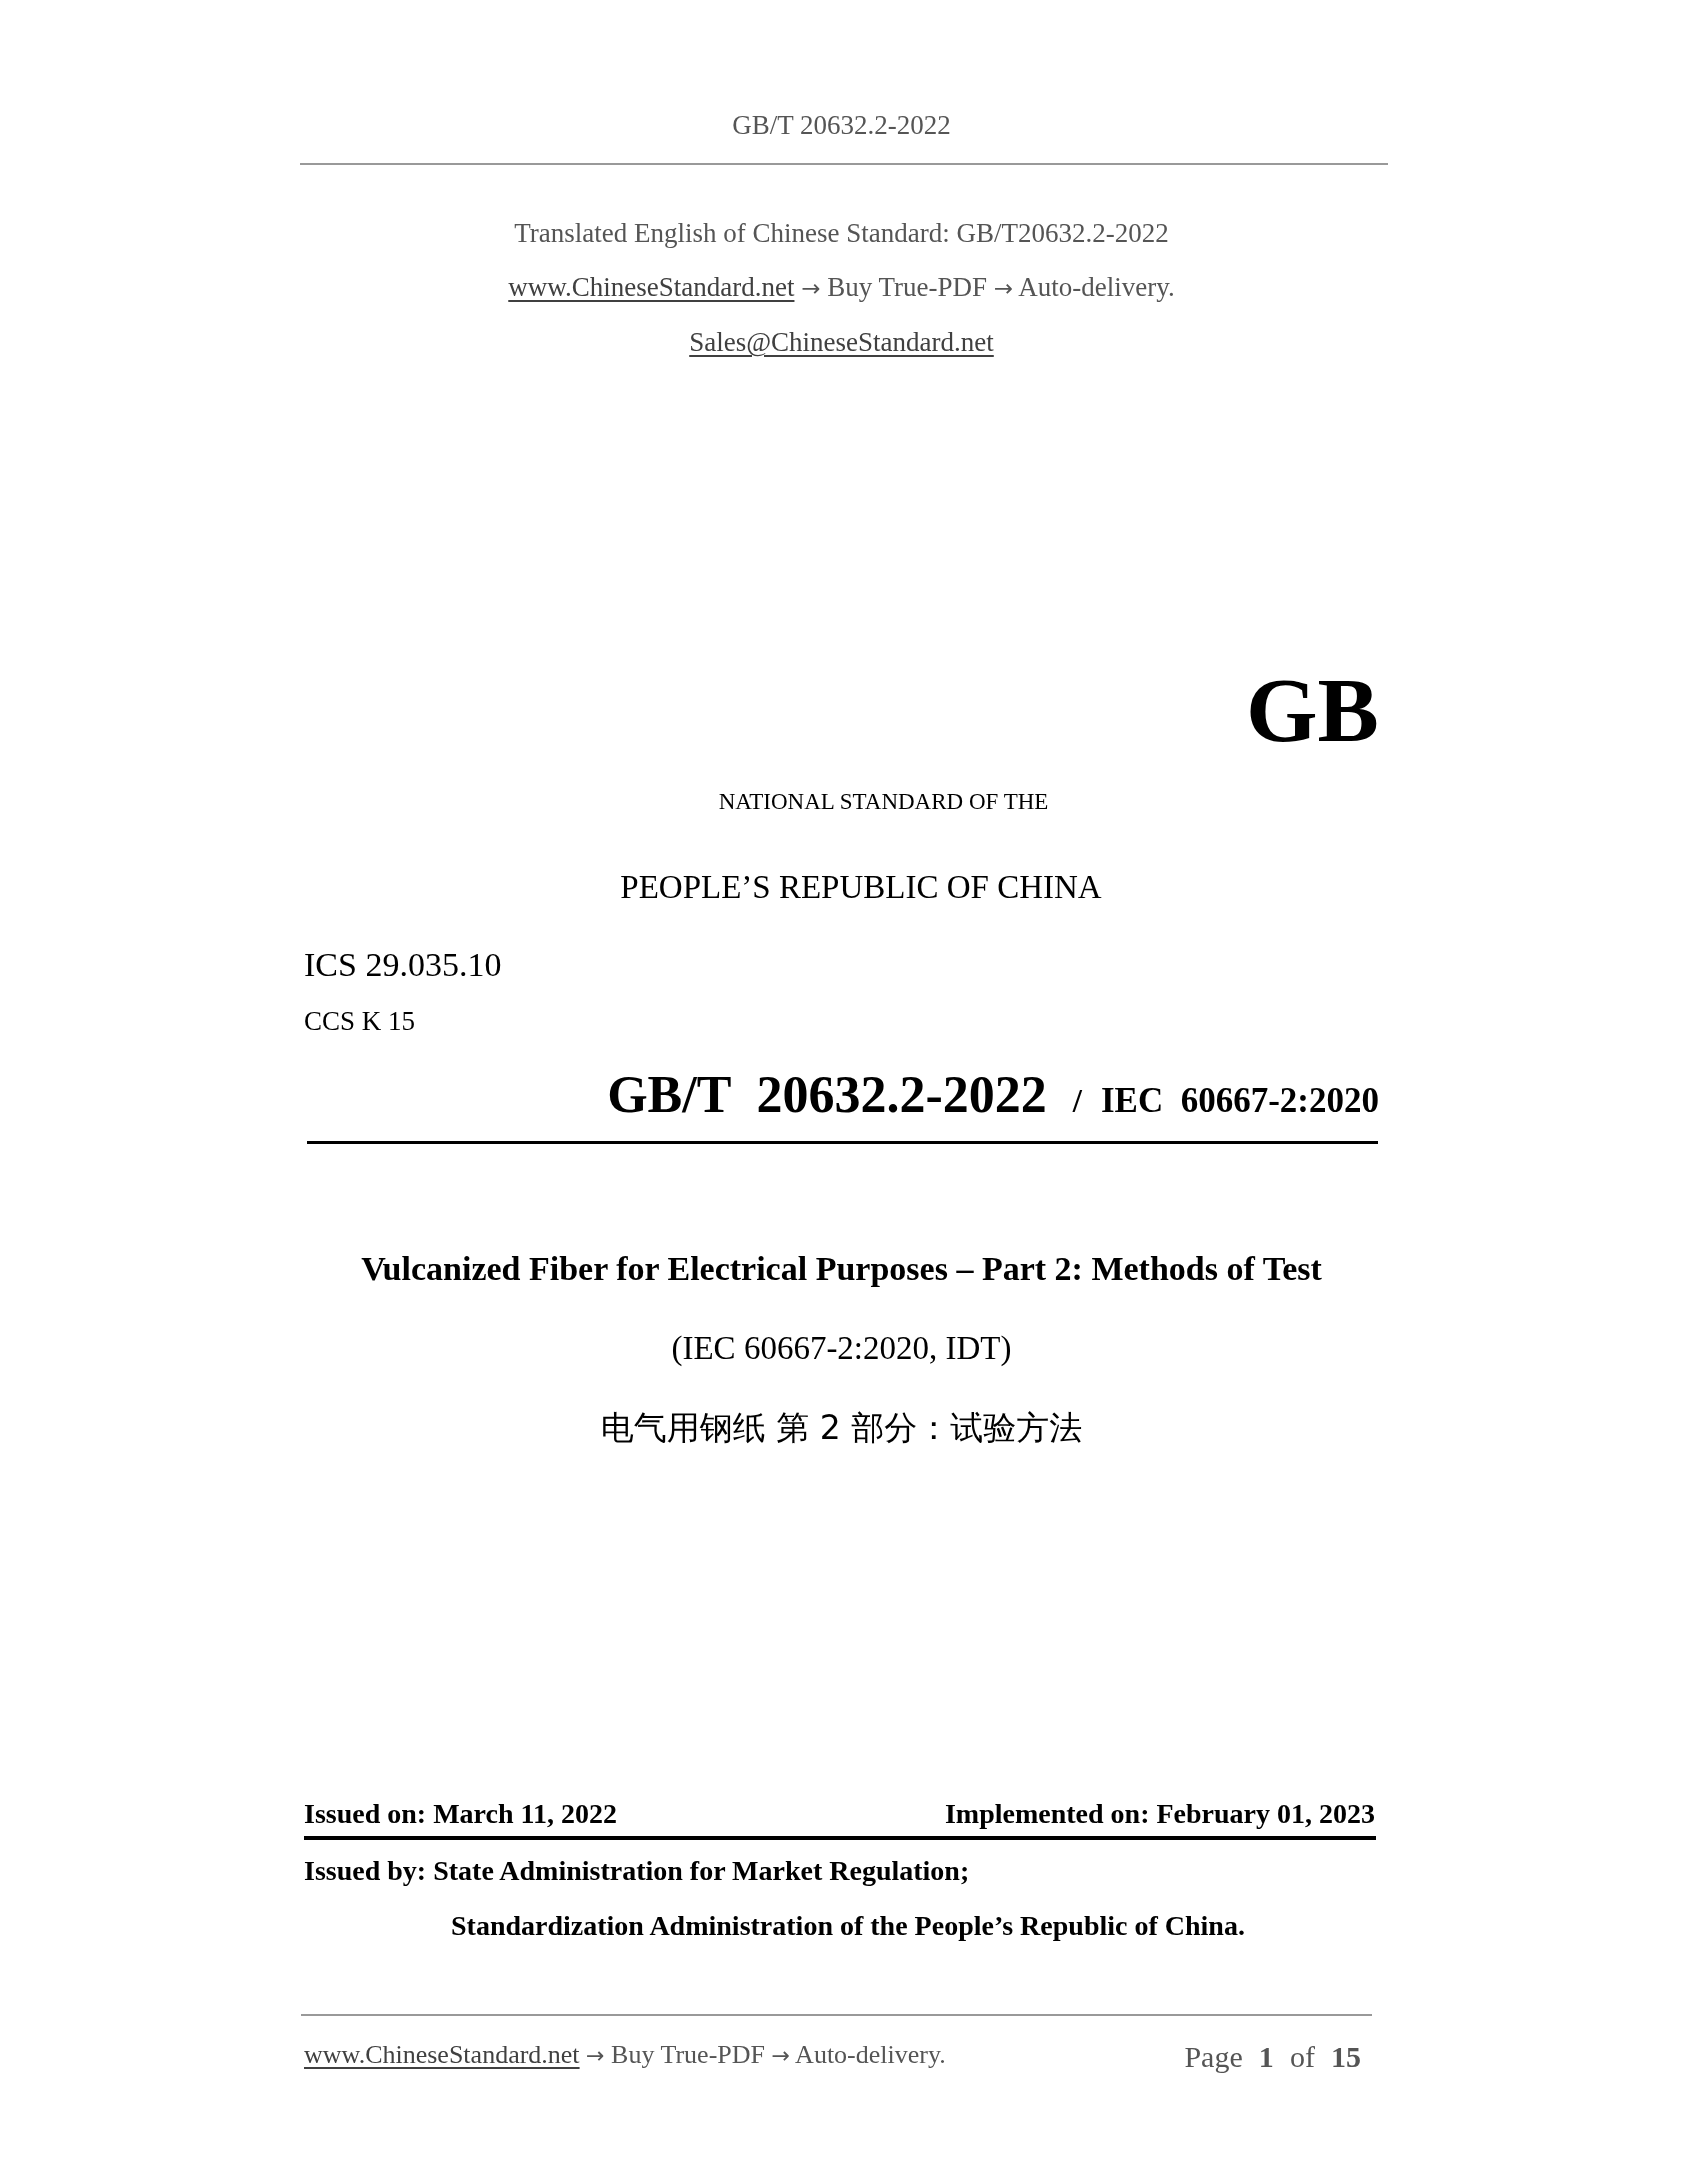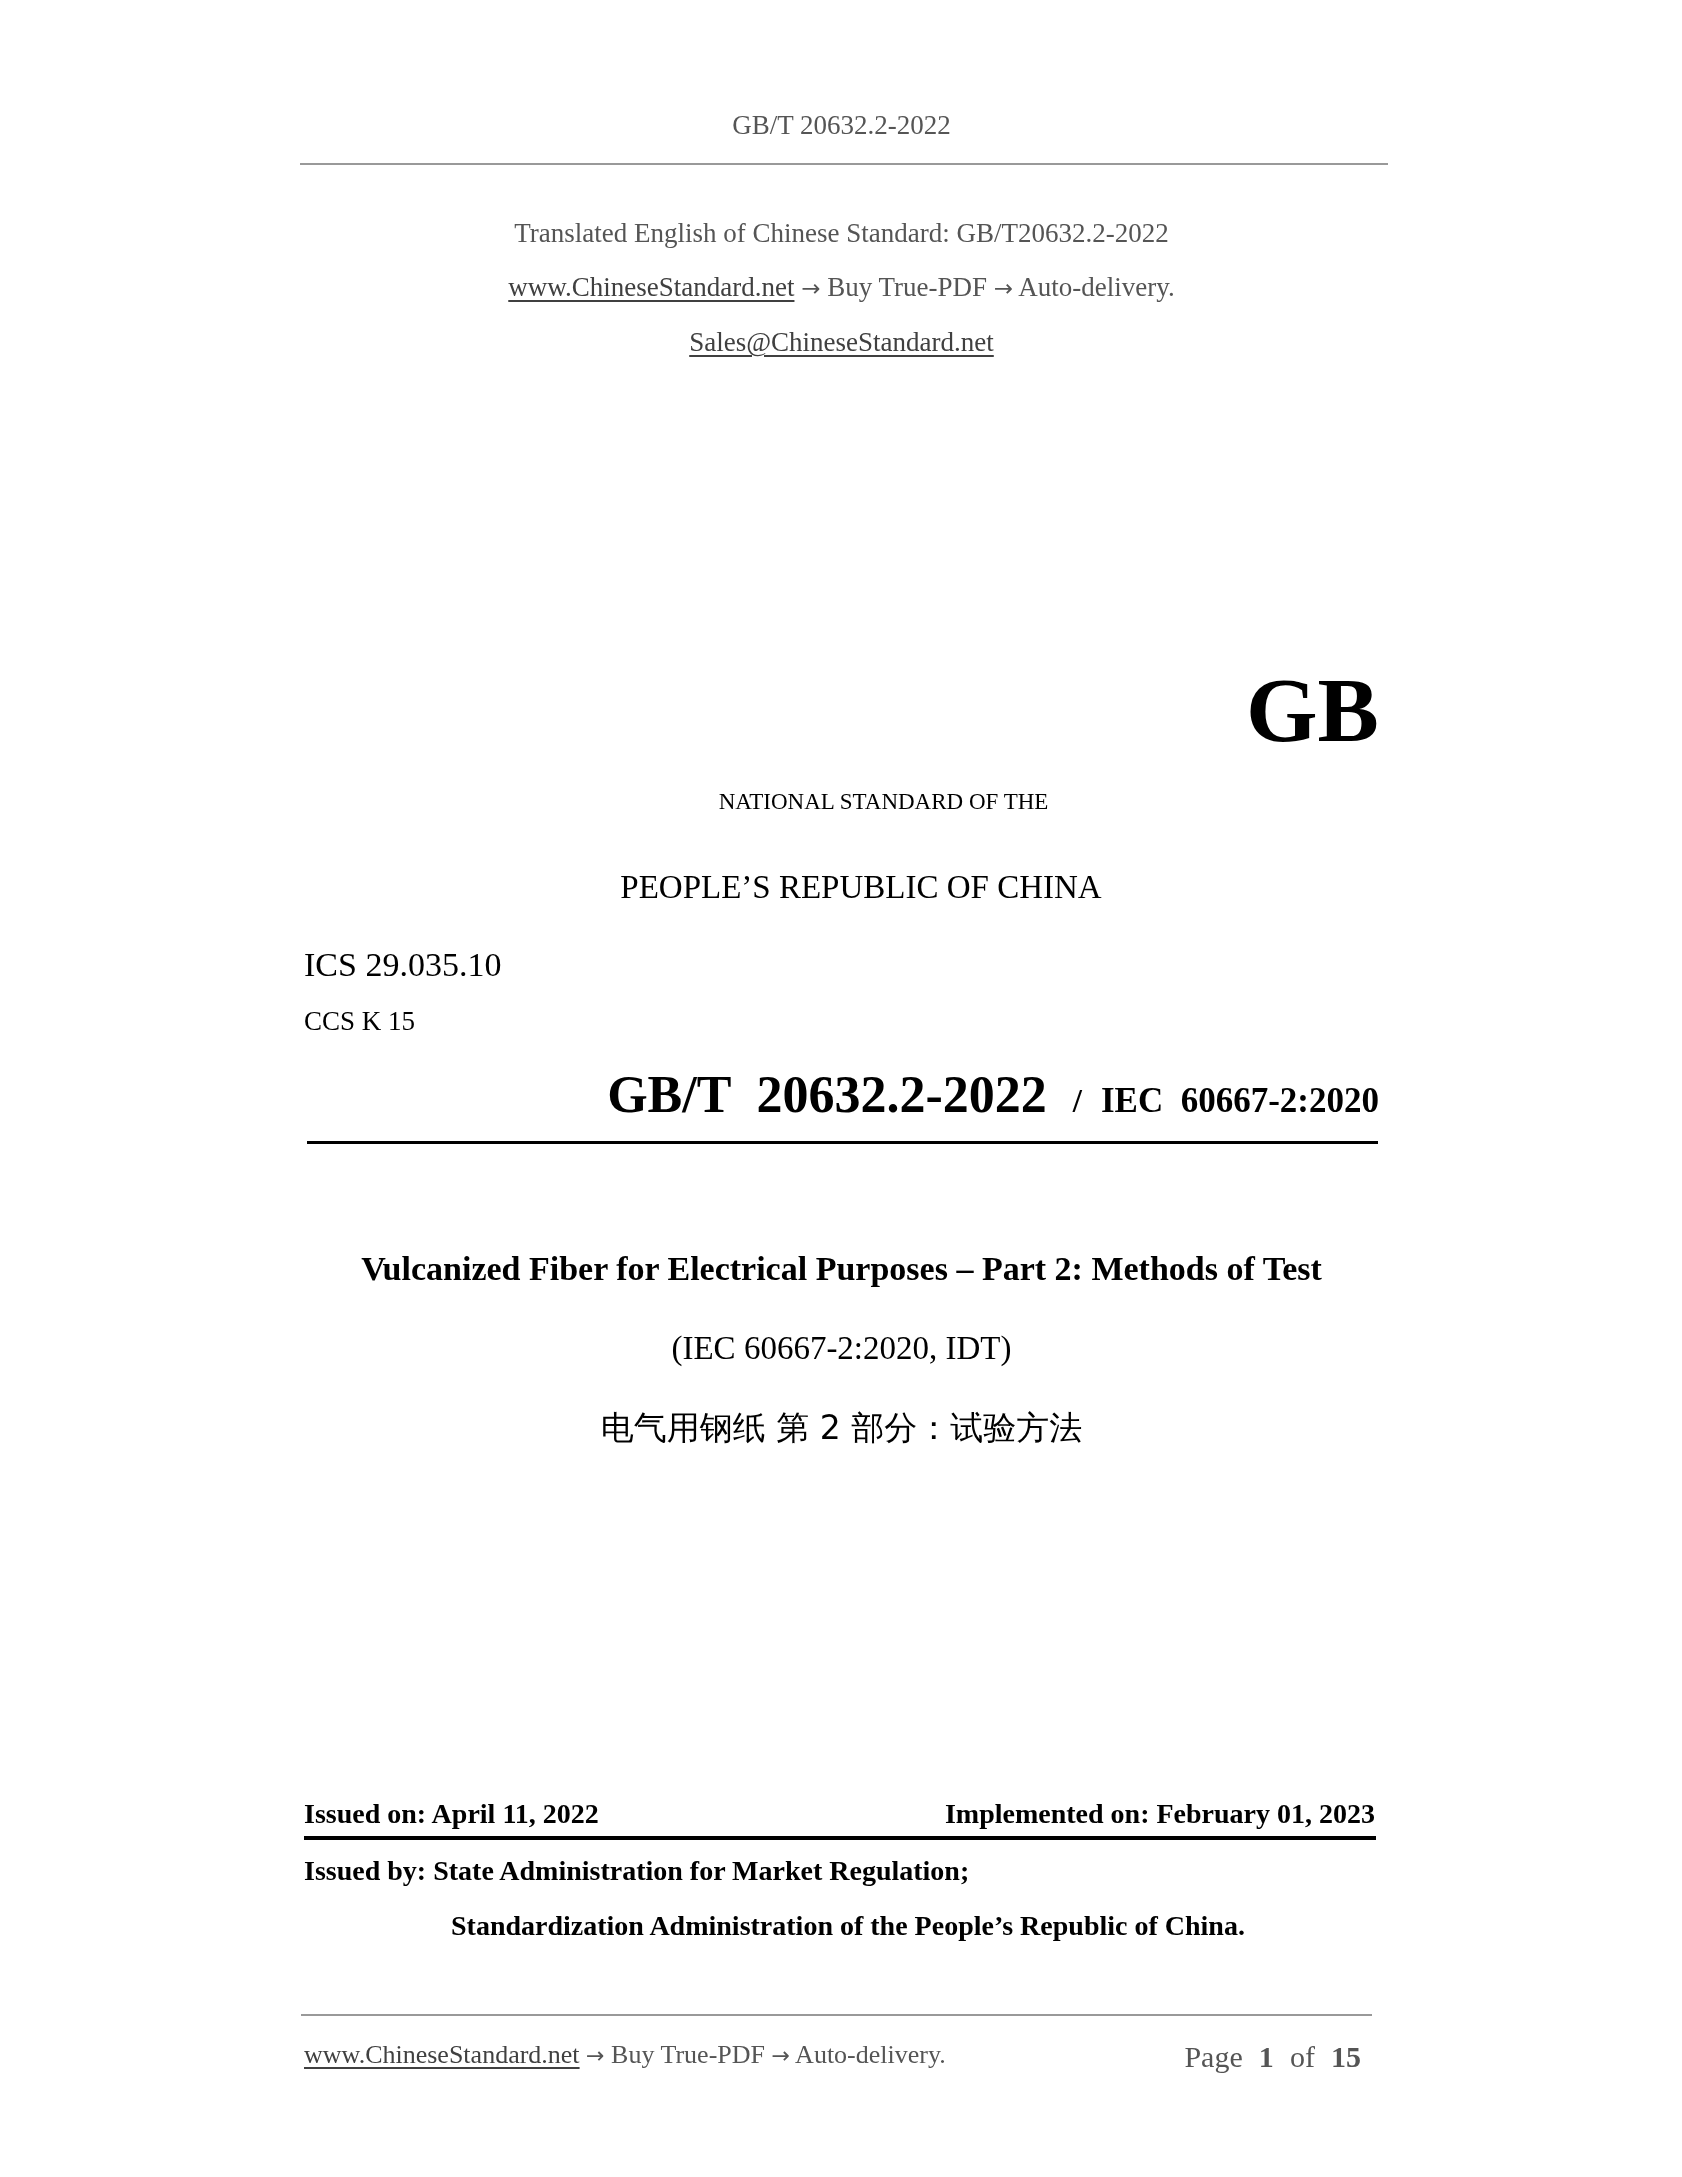"Issued on: April 11, 2022" div.abs { text: April -> March }
